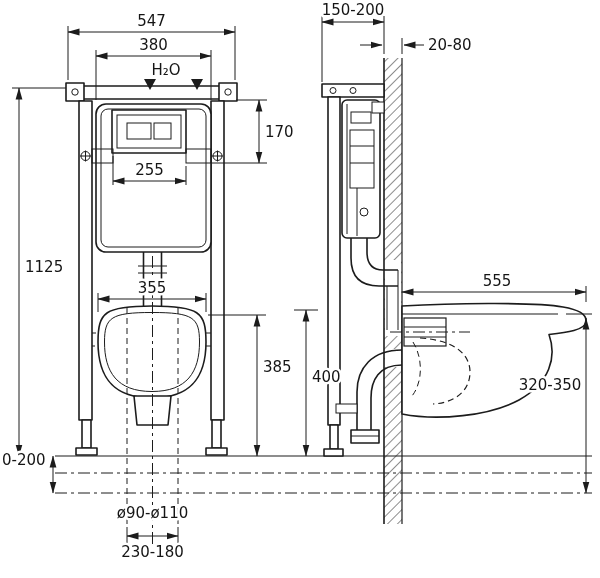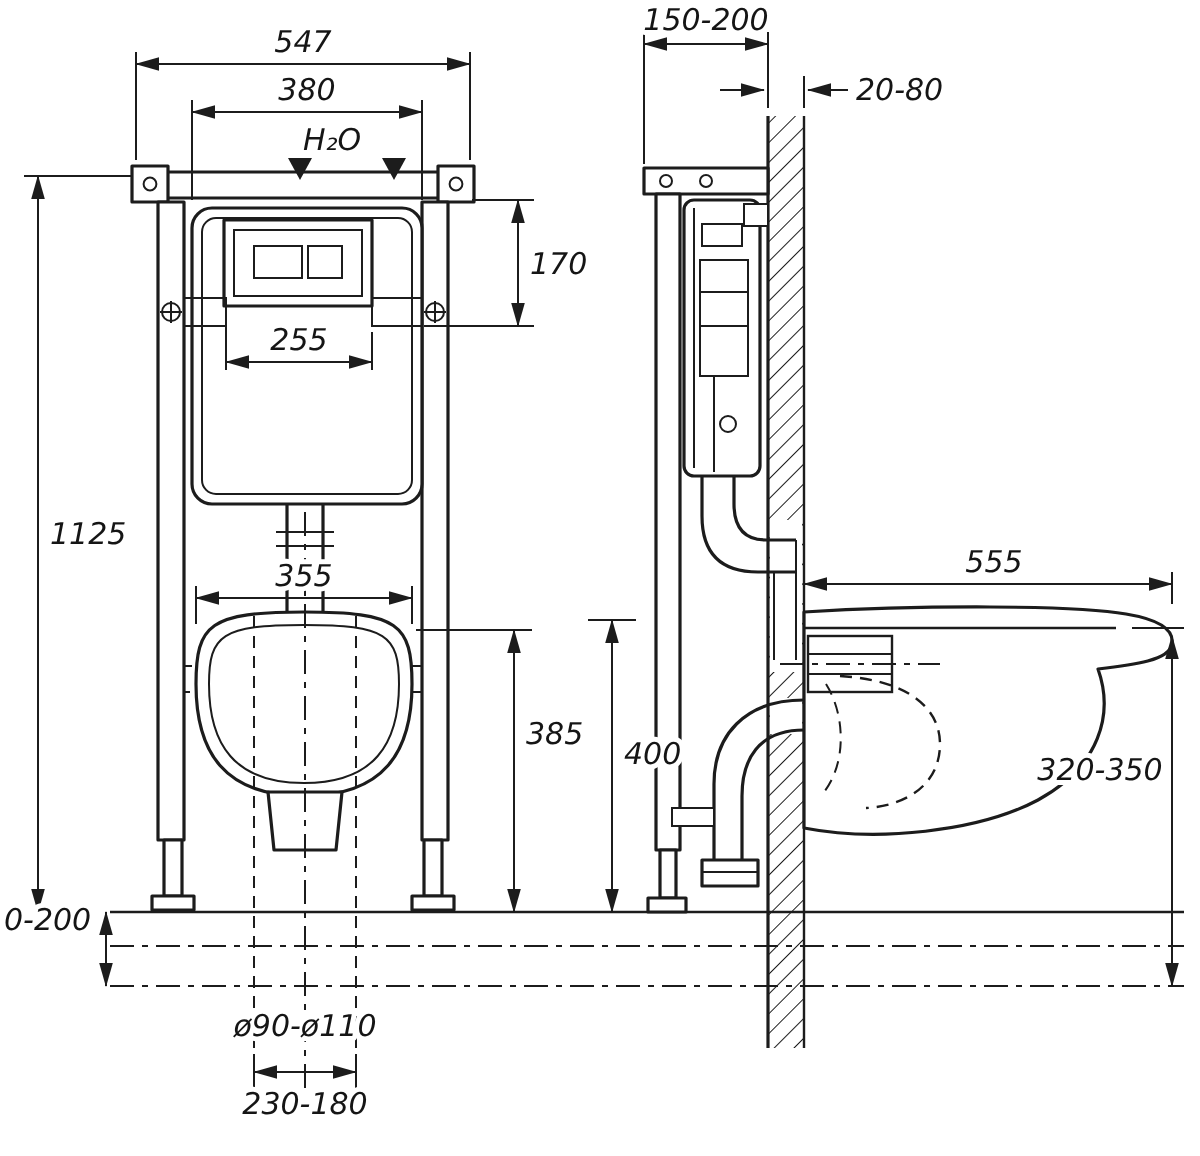"547" .canvas { font-style: italic -> none }
